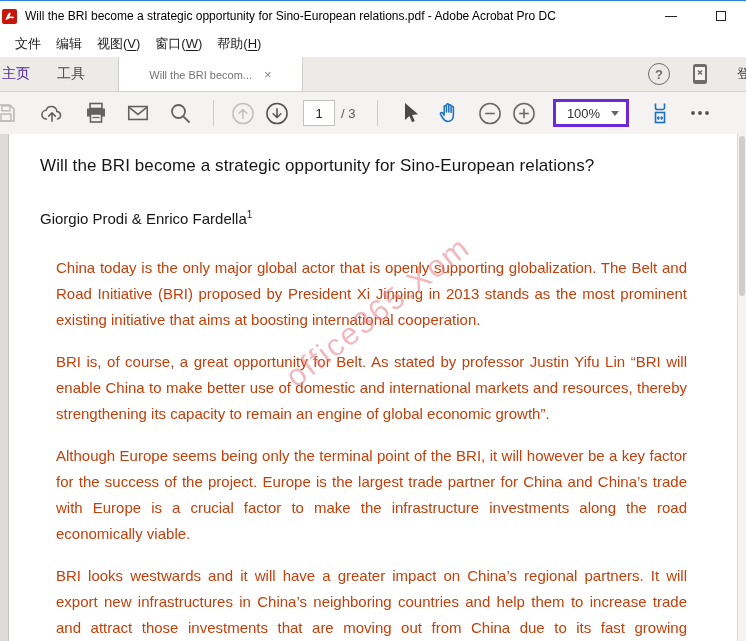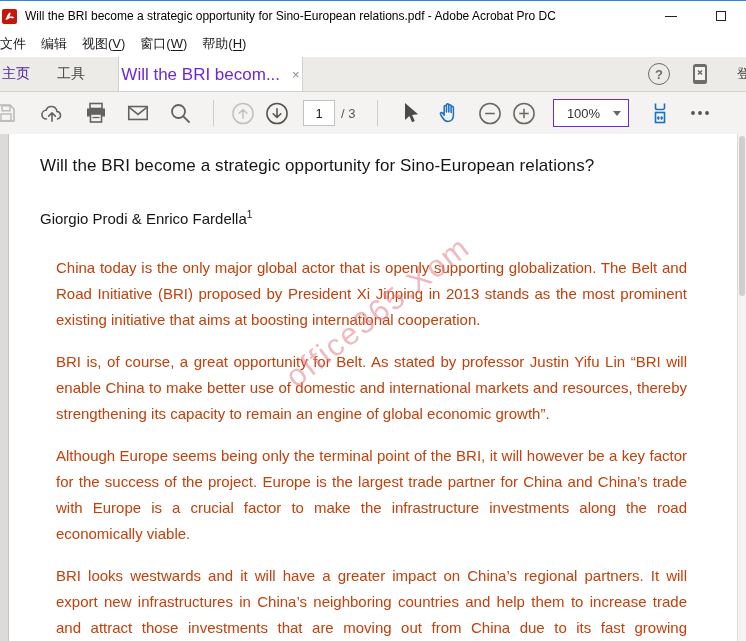"文件" .menubar { padding-left: 0 -> 15px }
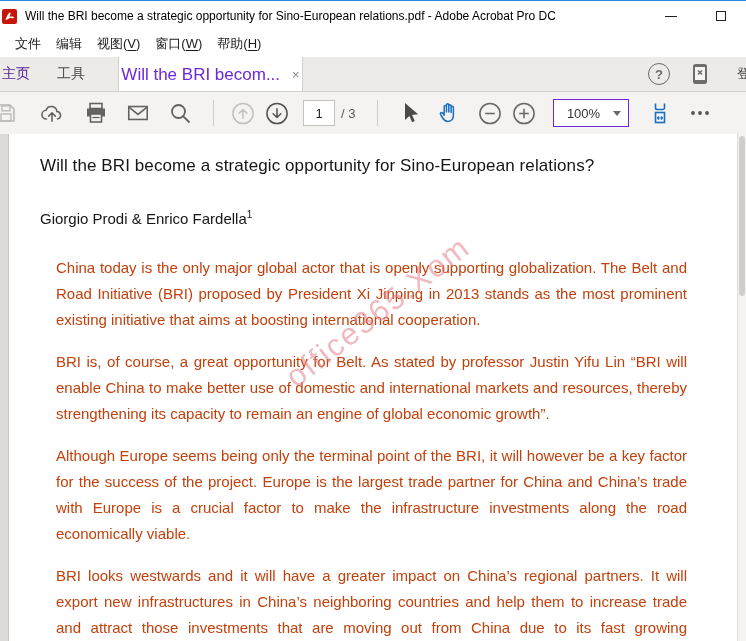"Will the BRI becom..." .doctab .label { color: #6d28d9 -> #737373; font-size: 17px -> 11px }
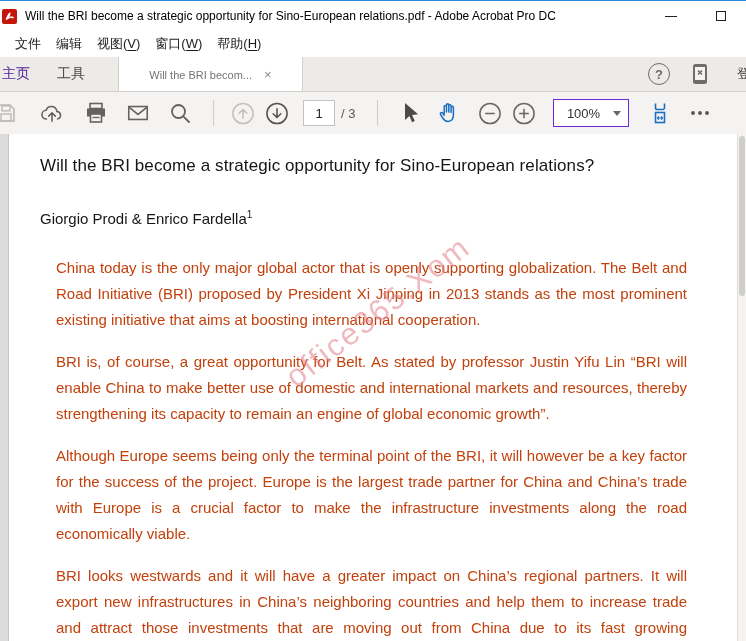"100%" .zoom-box { border: 1px solid #6d28d9 -> 3px solid #6d28d9 }
